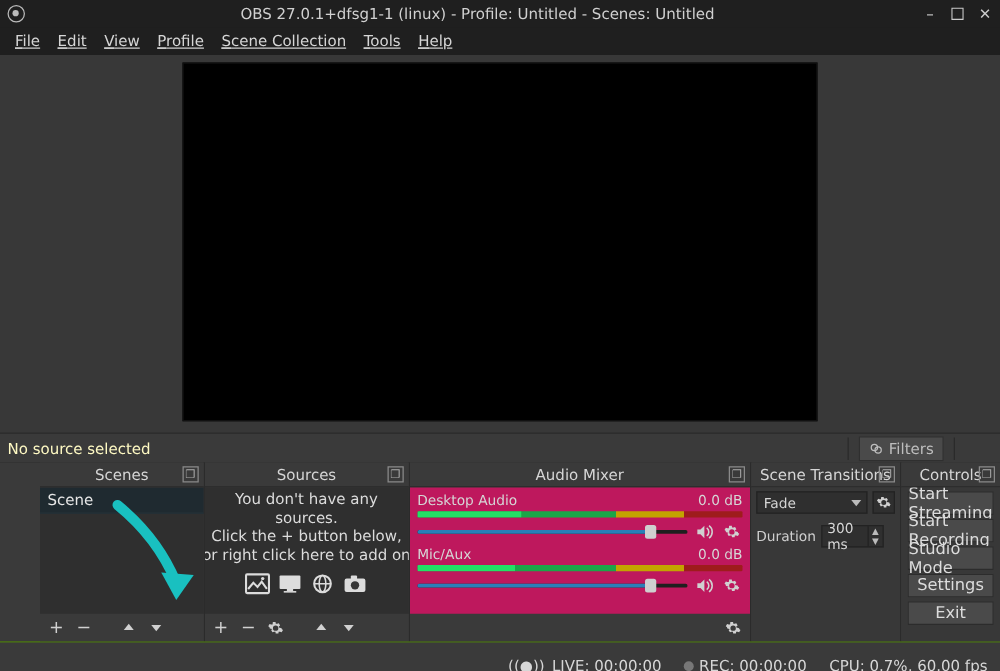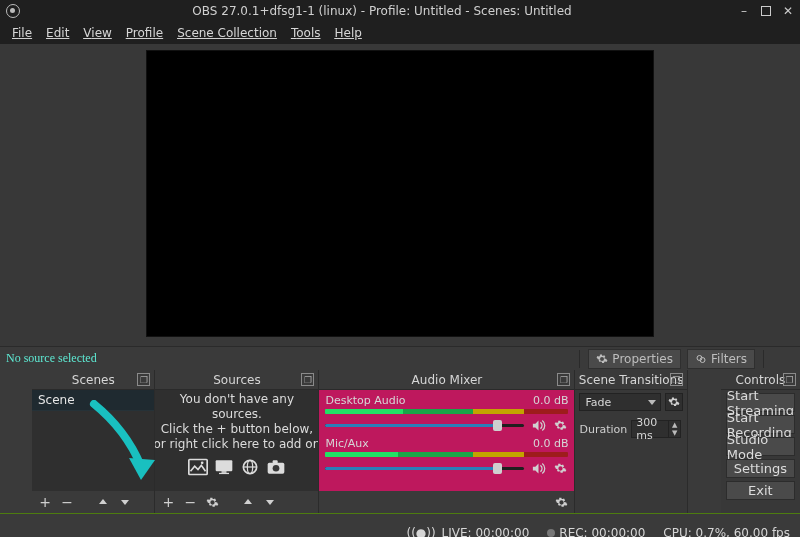"No source selected" .src-toolbar .label { color: #5eead4 -> #fef9c3; font-family: Liberation Serif, serif -> none }
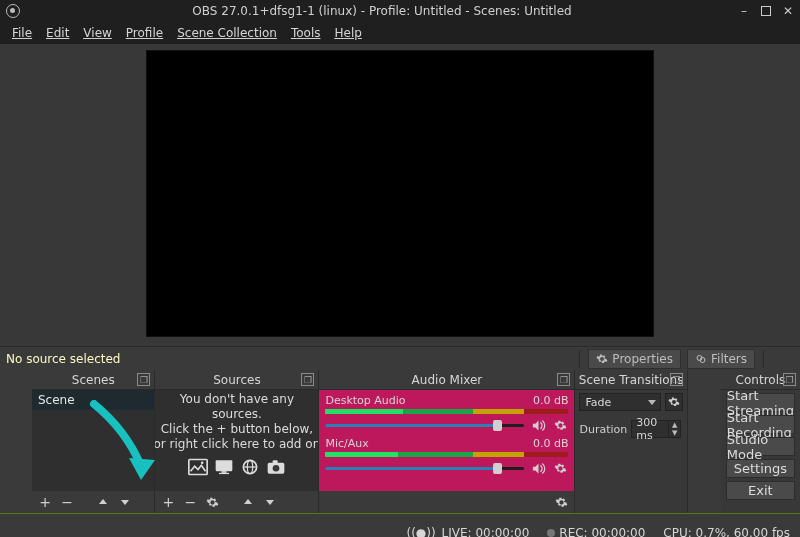"Properties" div.btn { html: <div> <span> <svg> <path></path> </svg> </span> <span>Properties</span> </div> -> none }
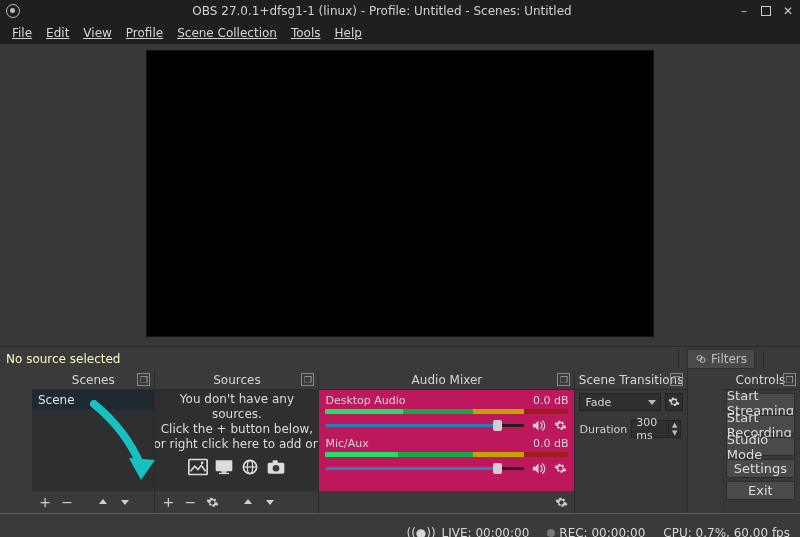"Controls" .panel:last-child { margin-left: 33px -> none }
